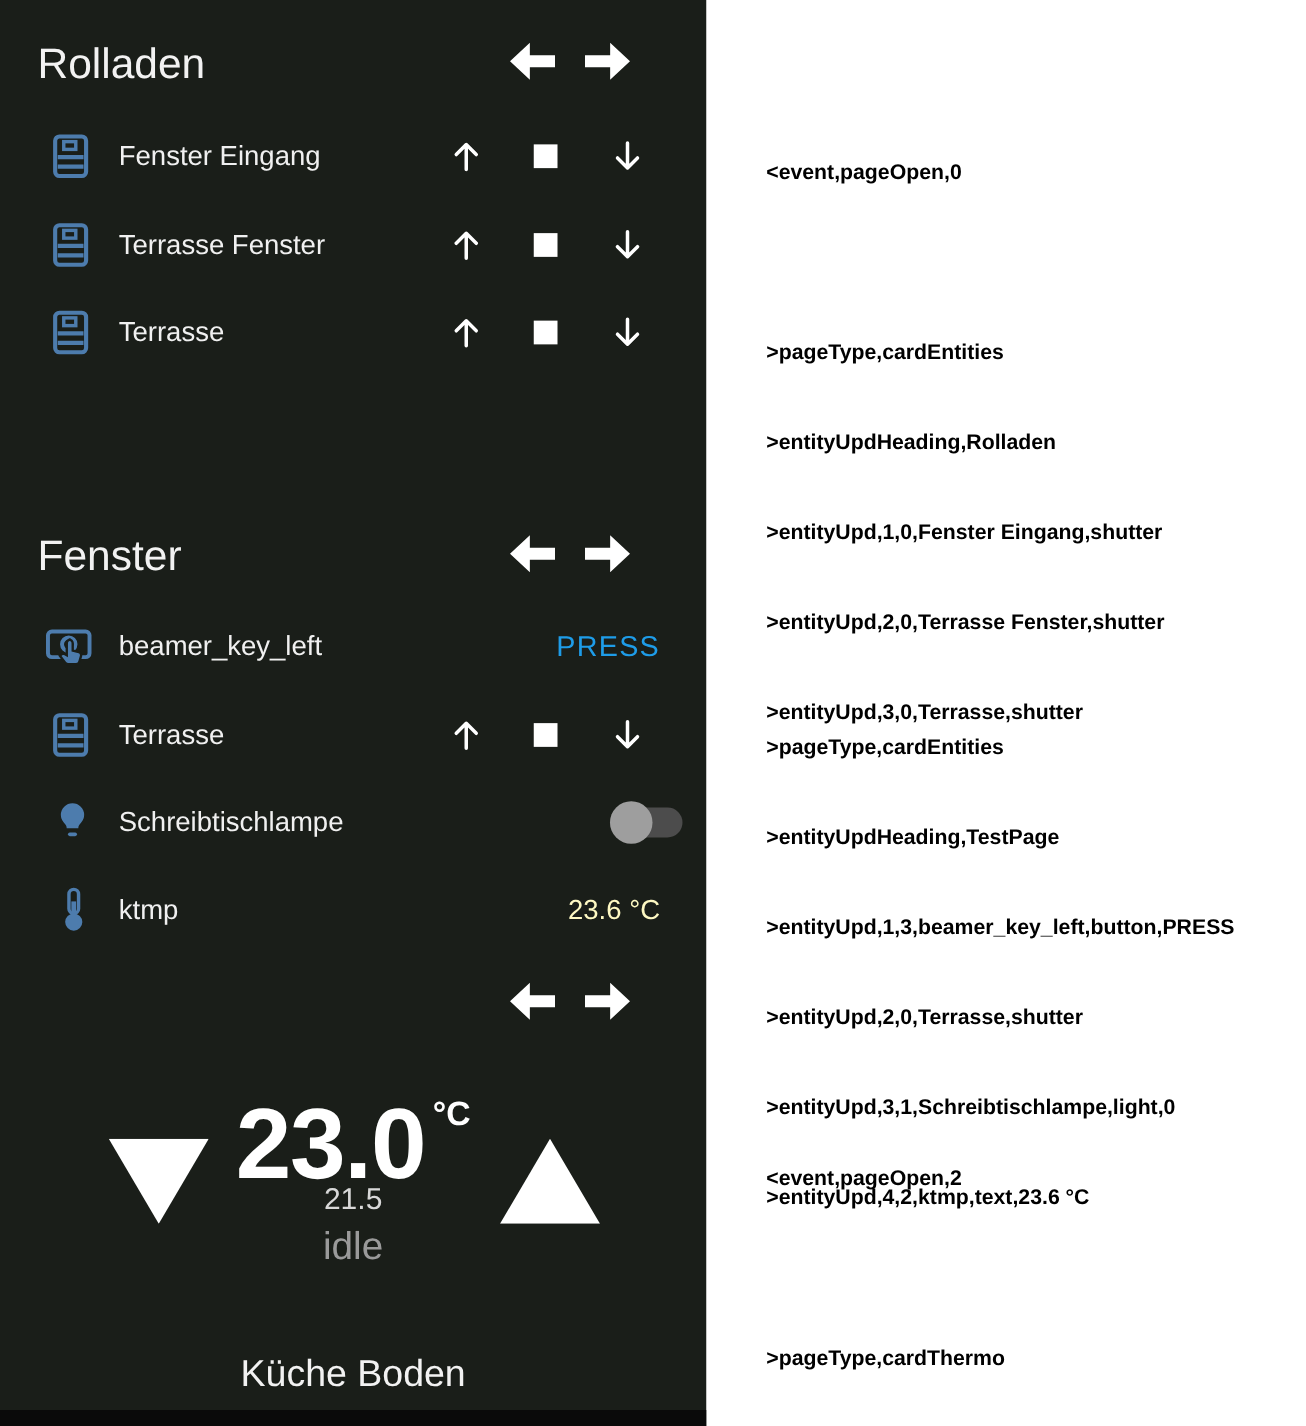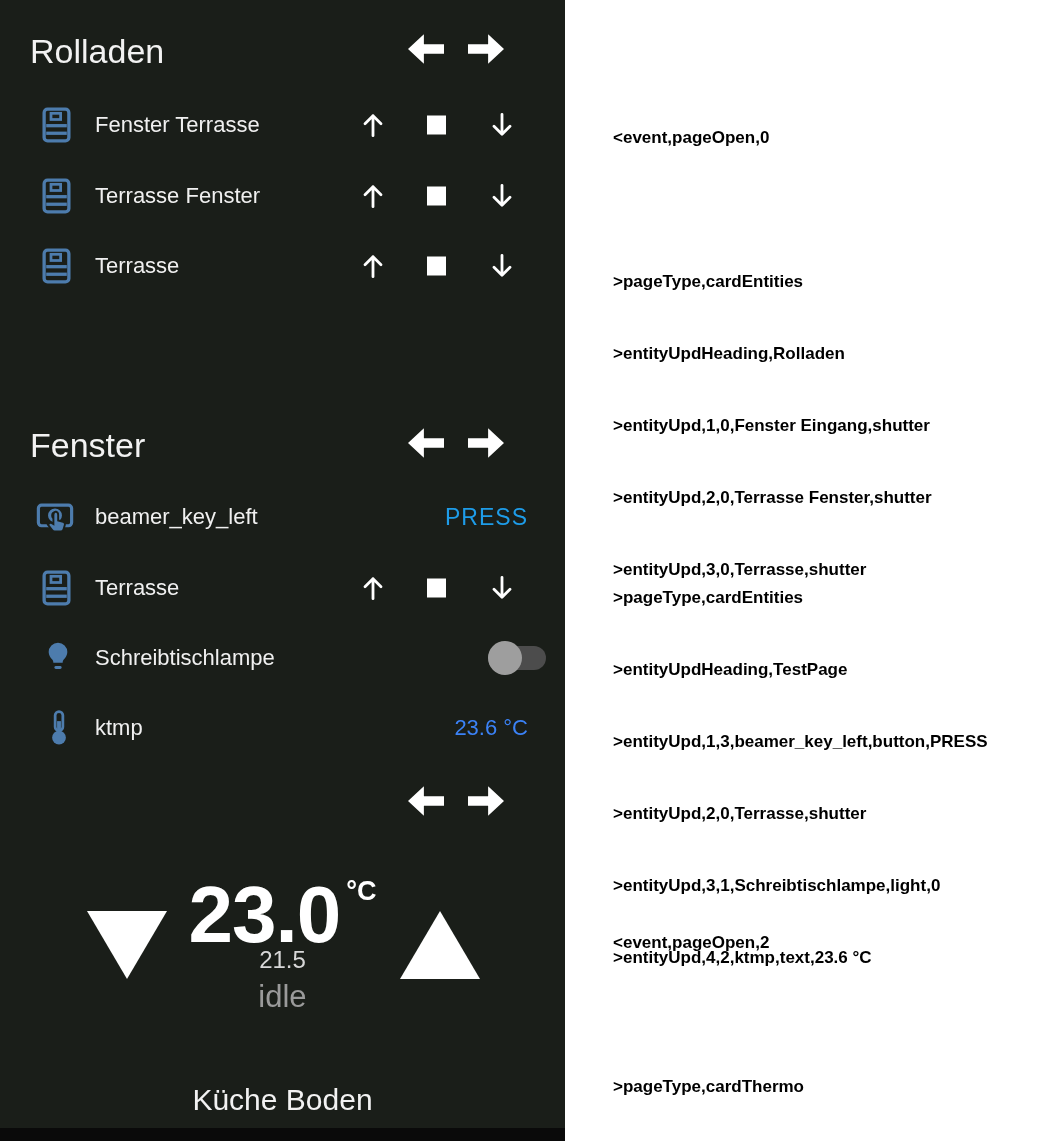"Fenster Terrasse" div.label { text: Terrasse -> Eingang }
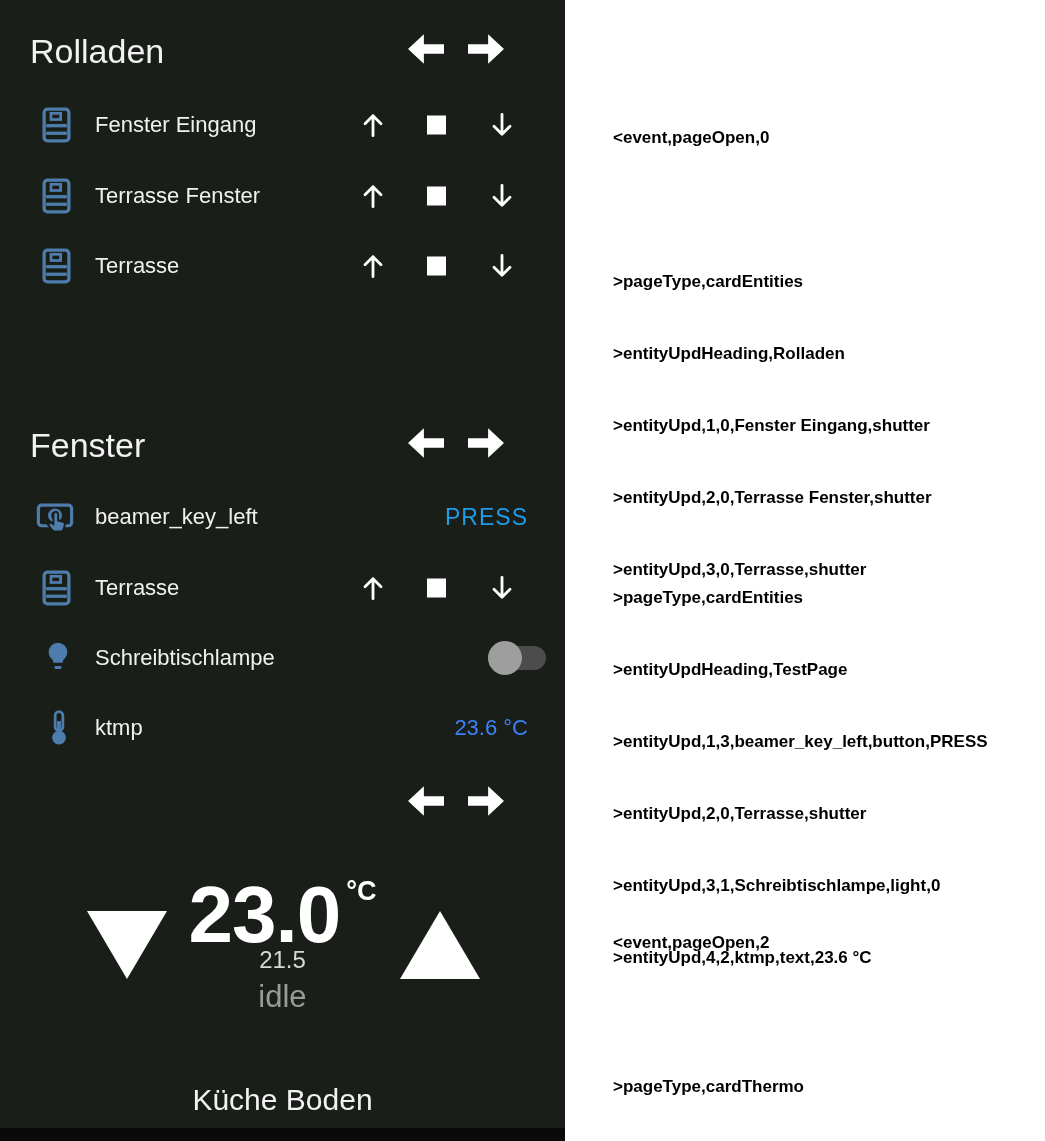"23.6 °C" .value-label { color: #3b82f6 -> #fef9c3 }
